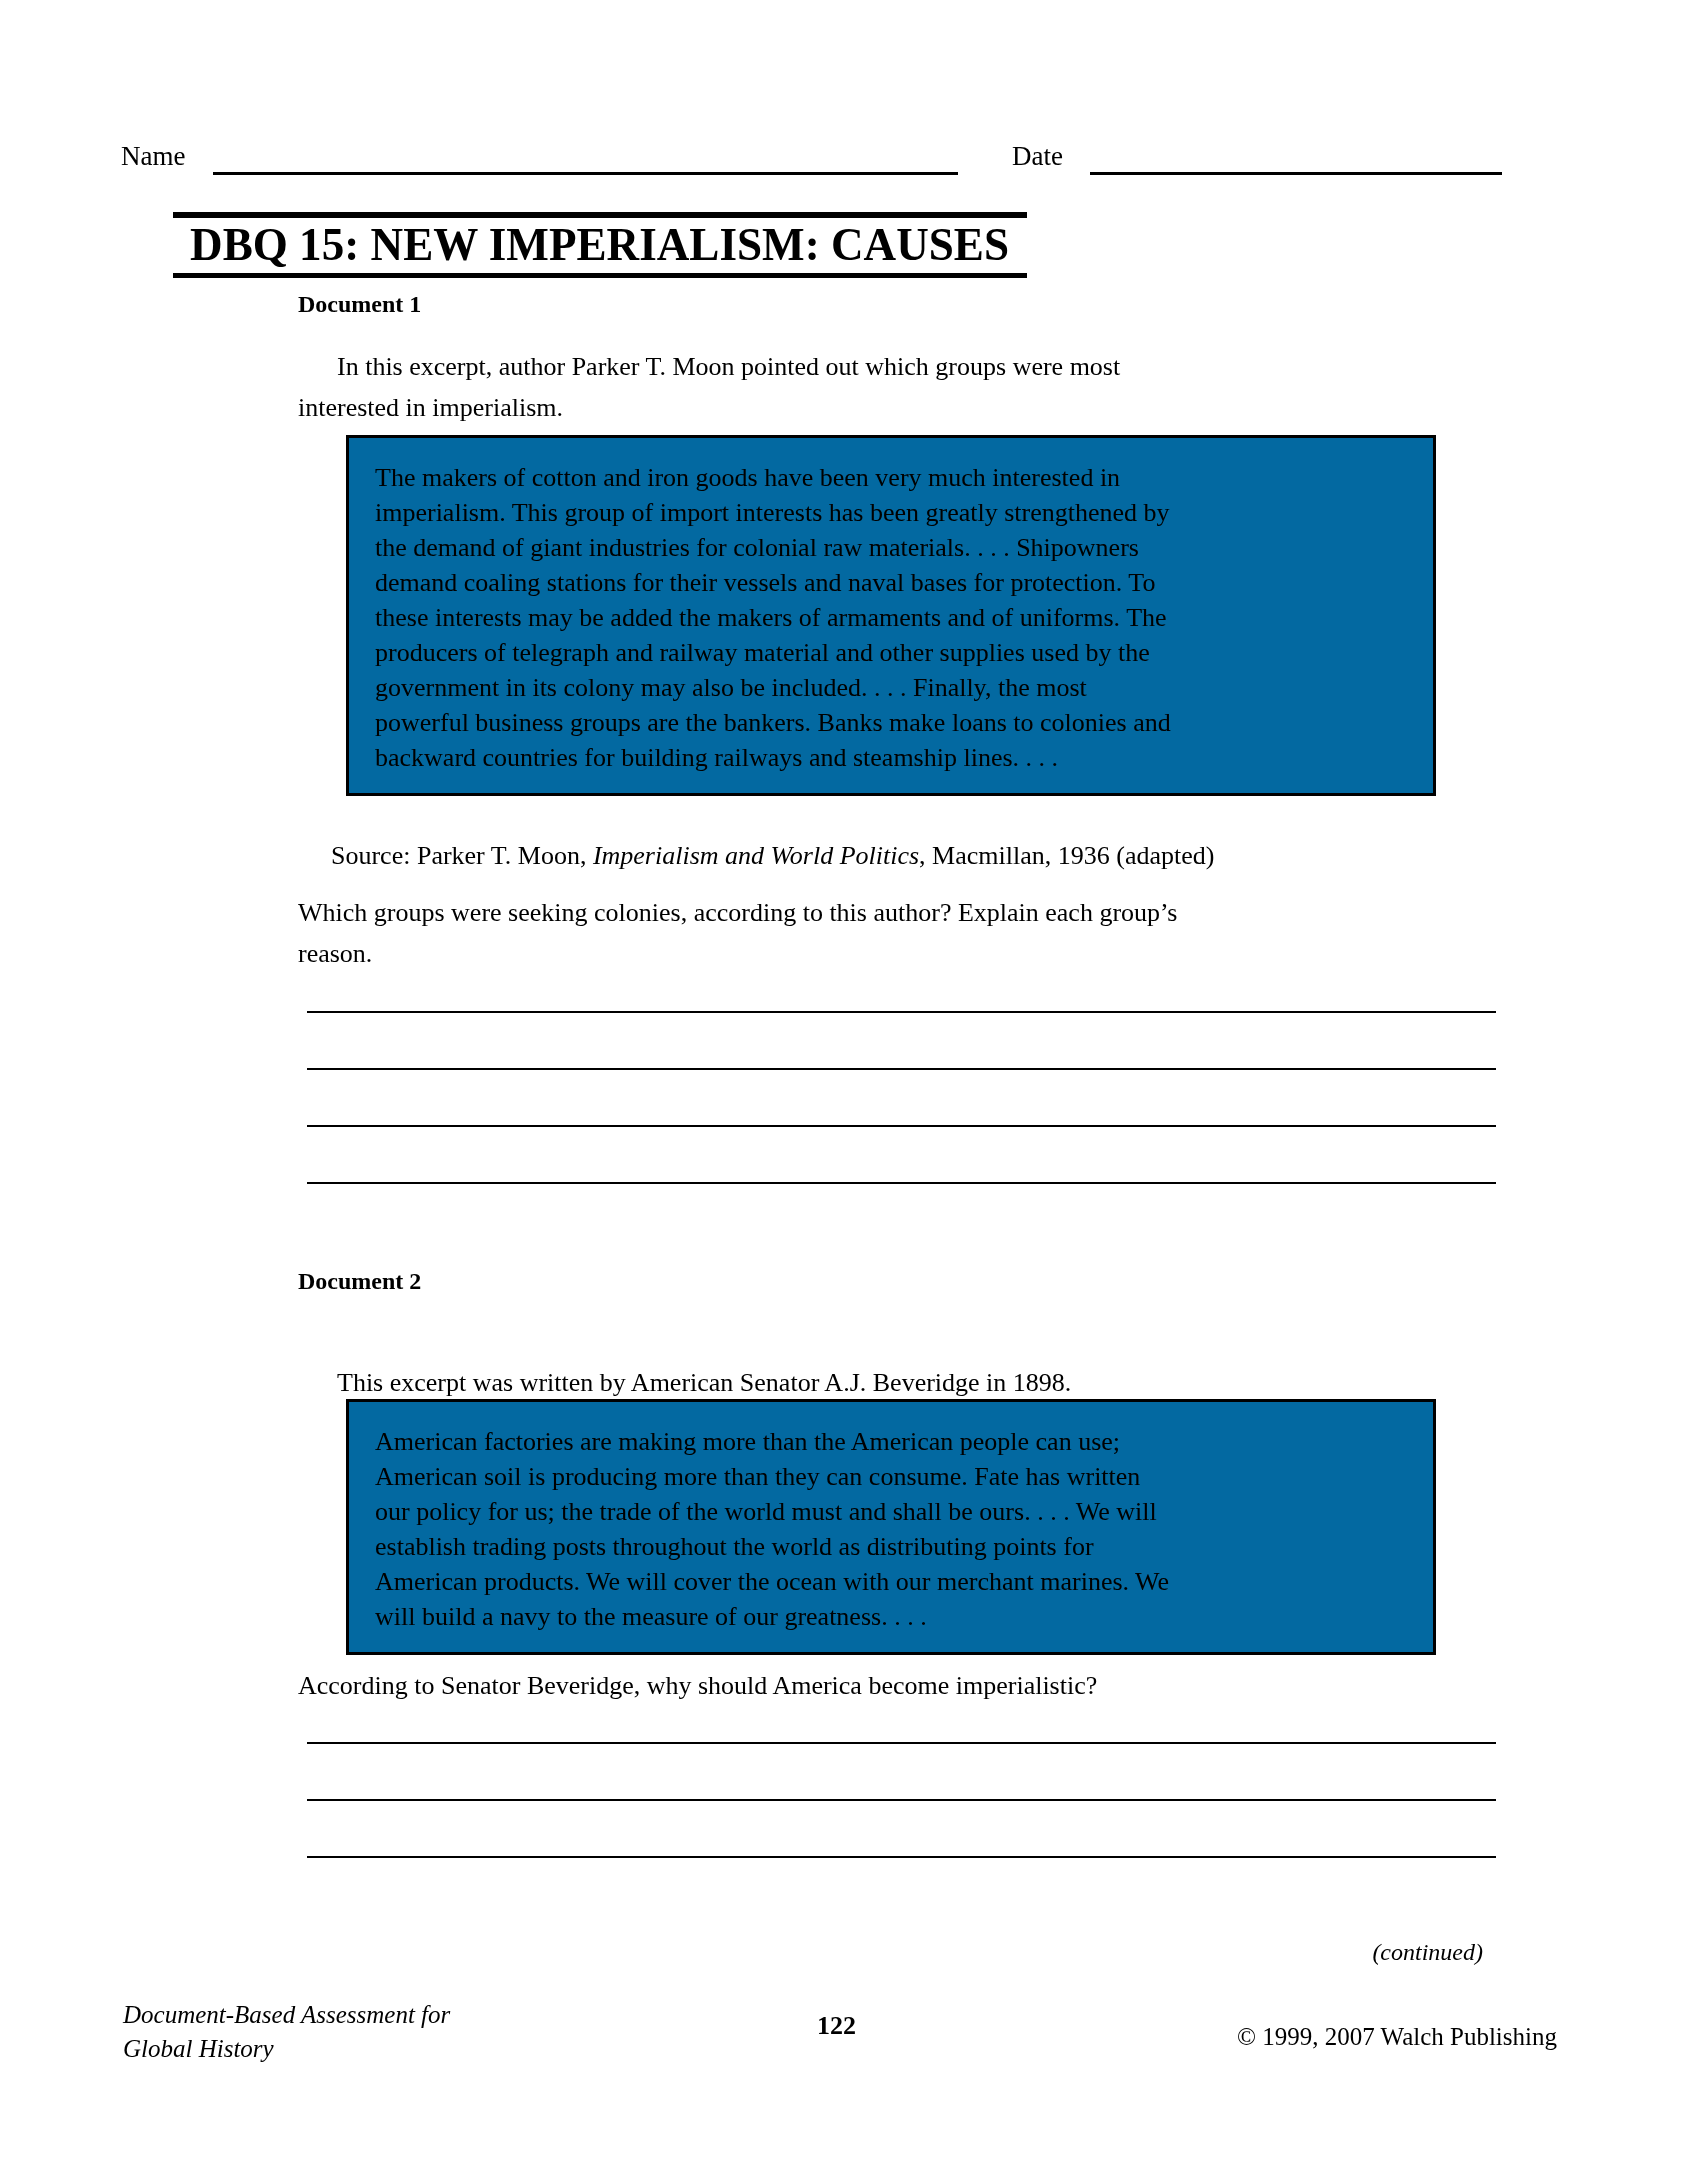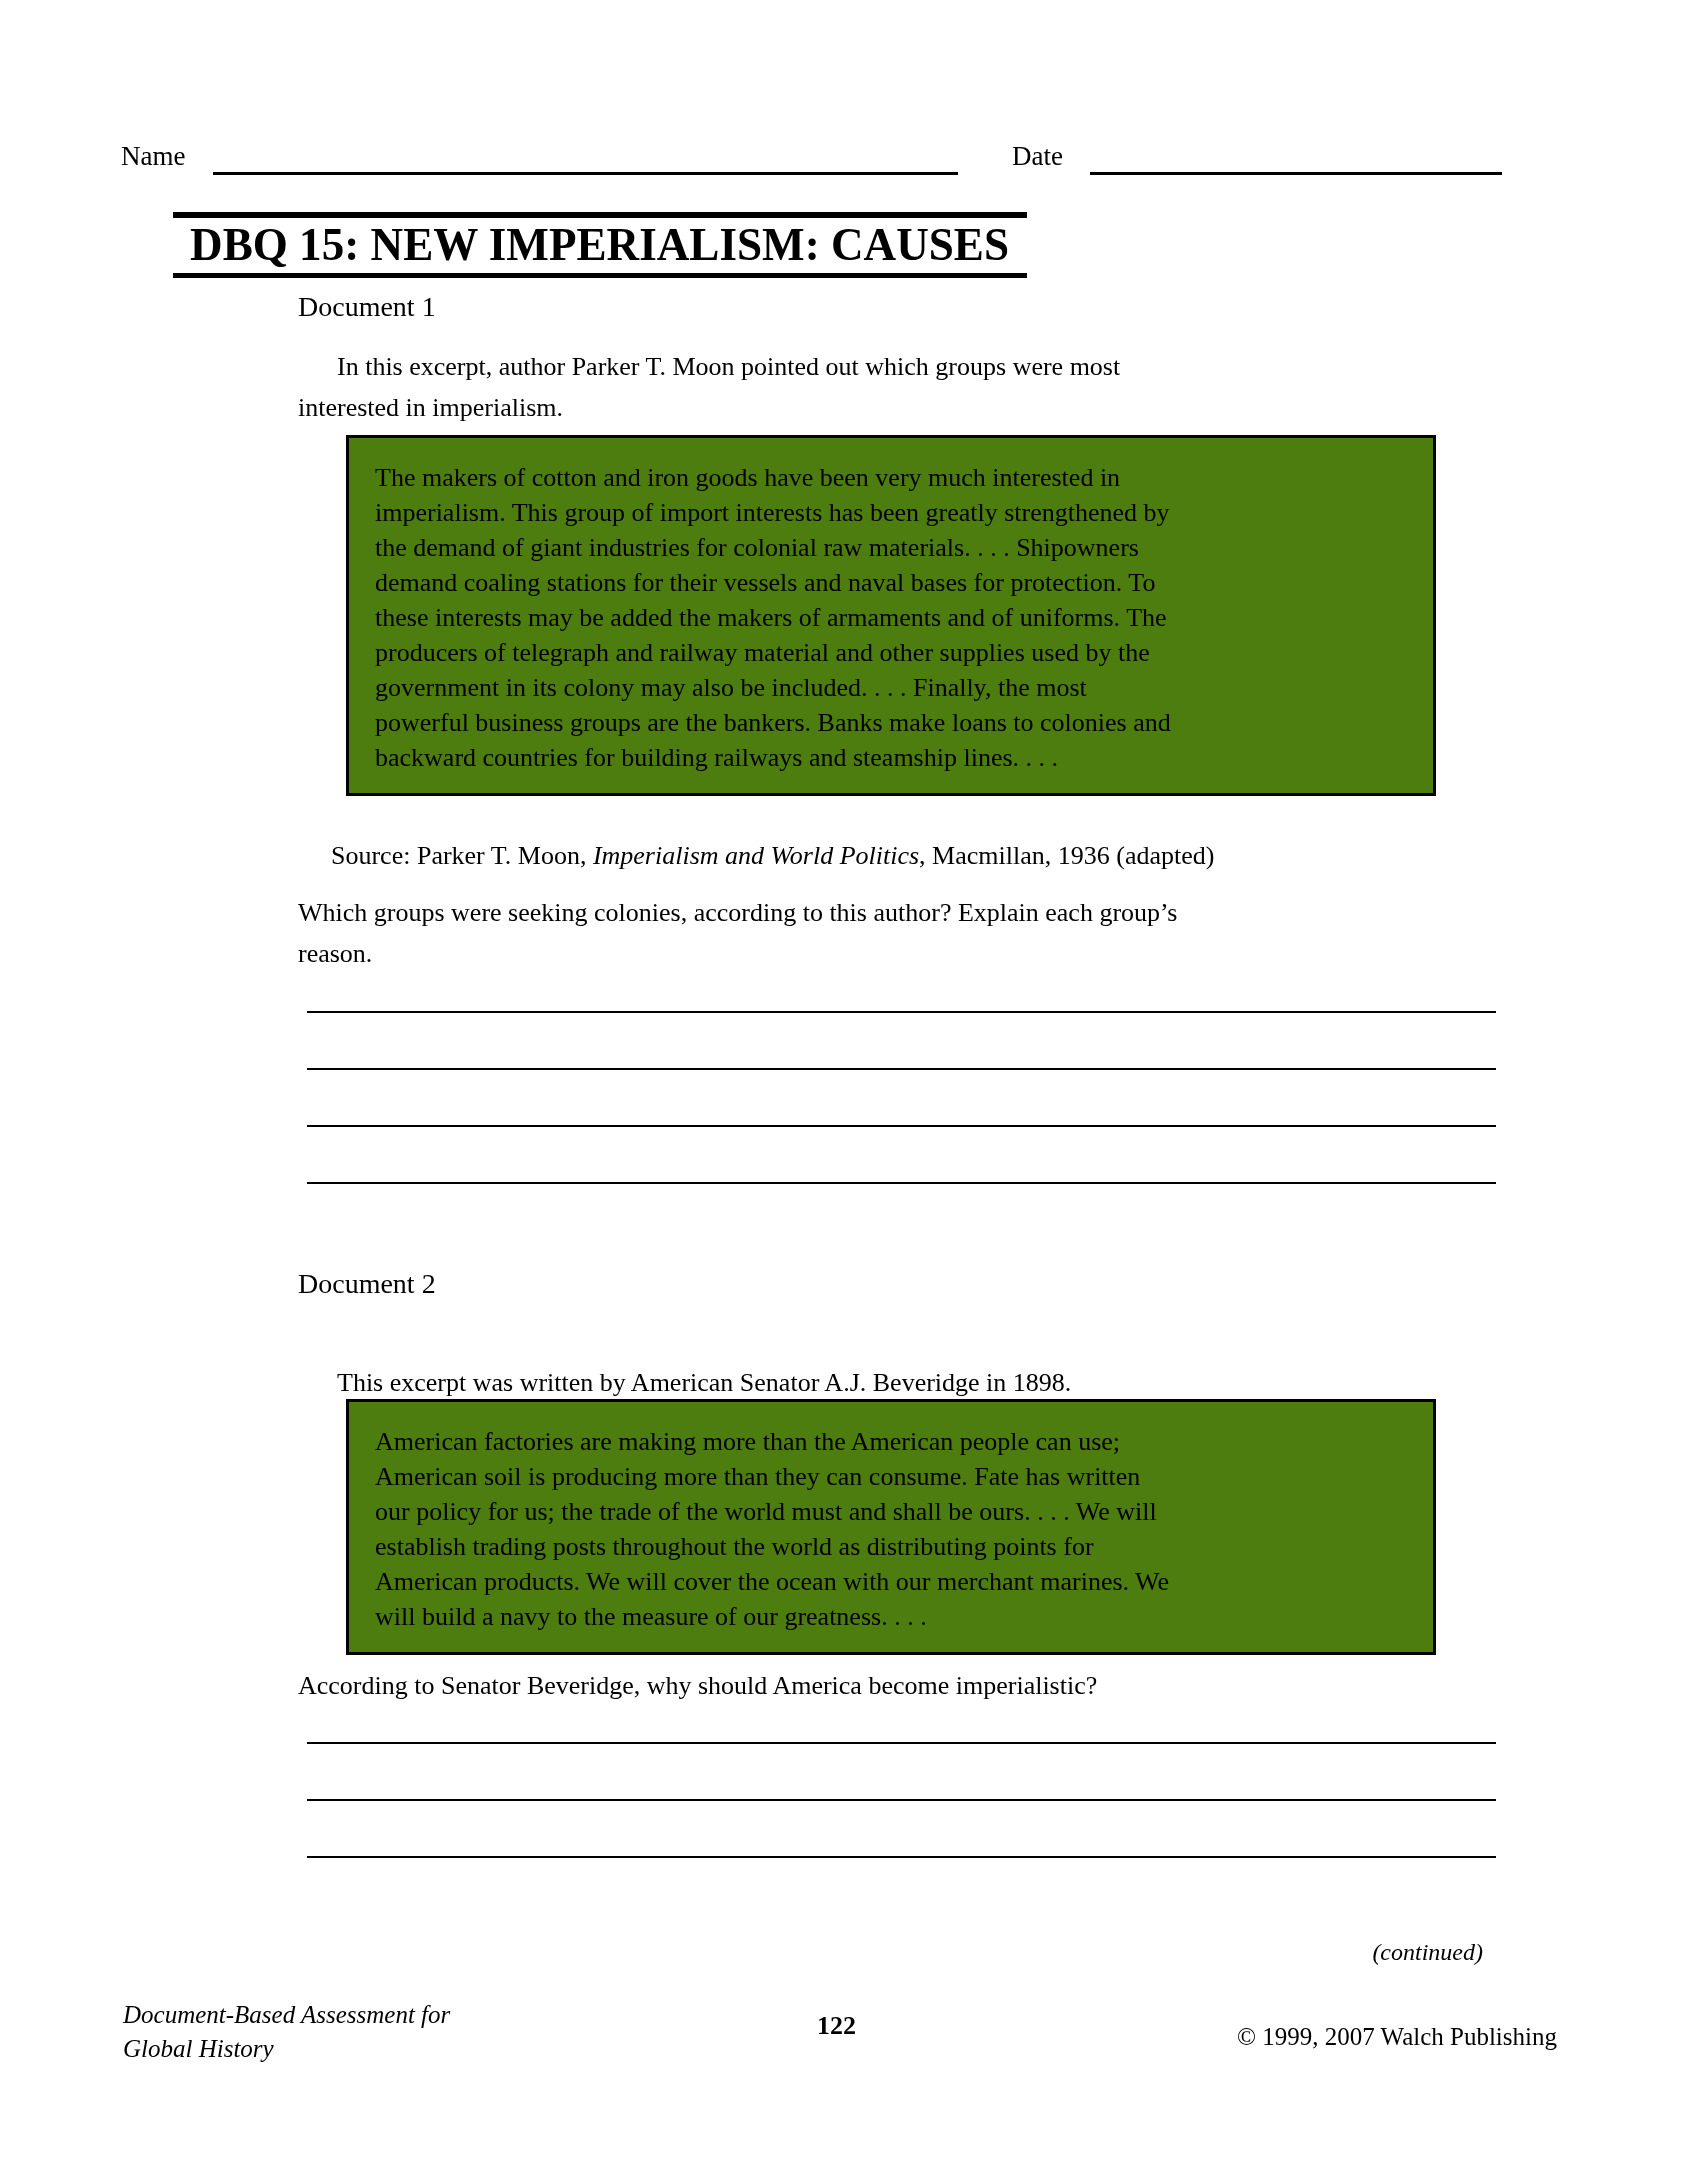"Document 1" .doc-heading { font-size: 28px -> 24px; font-weight: normal -> bold }
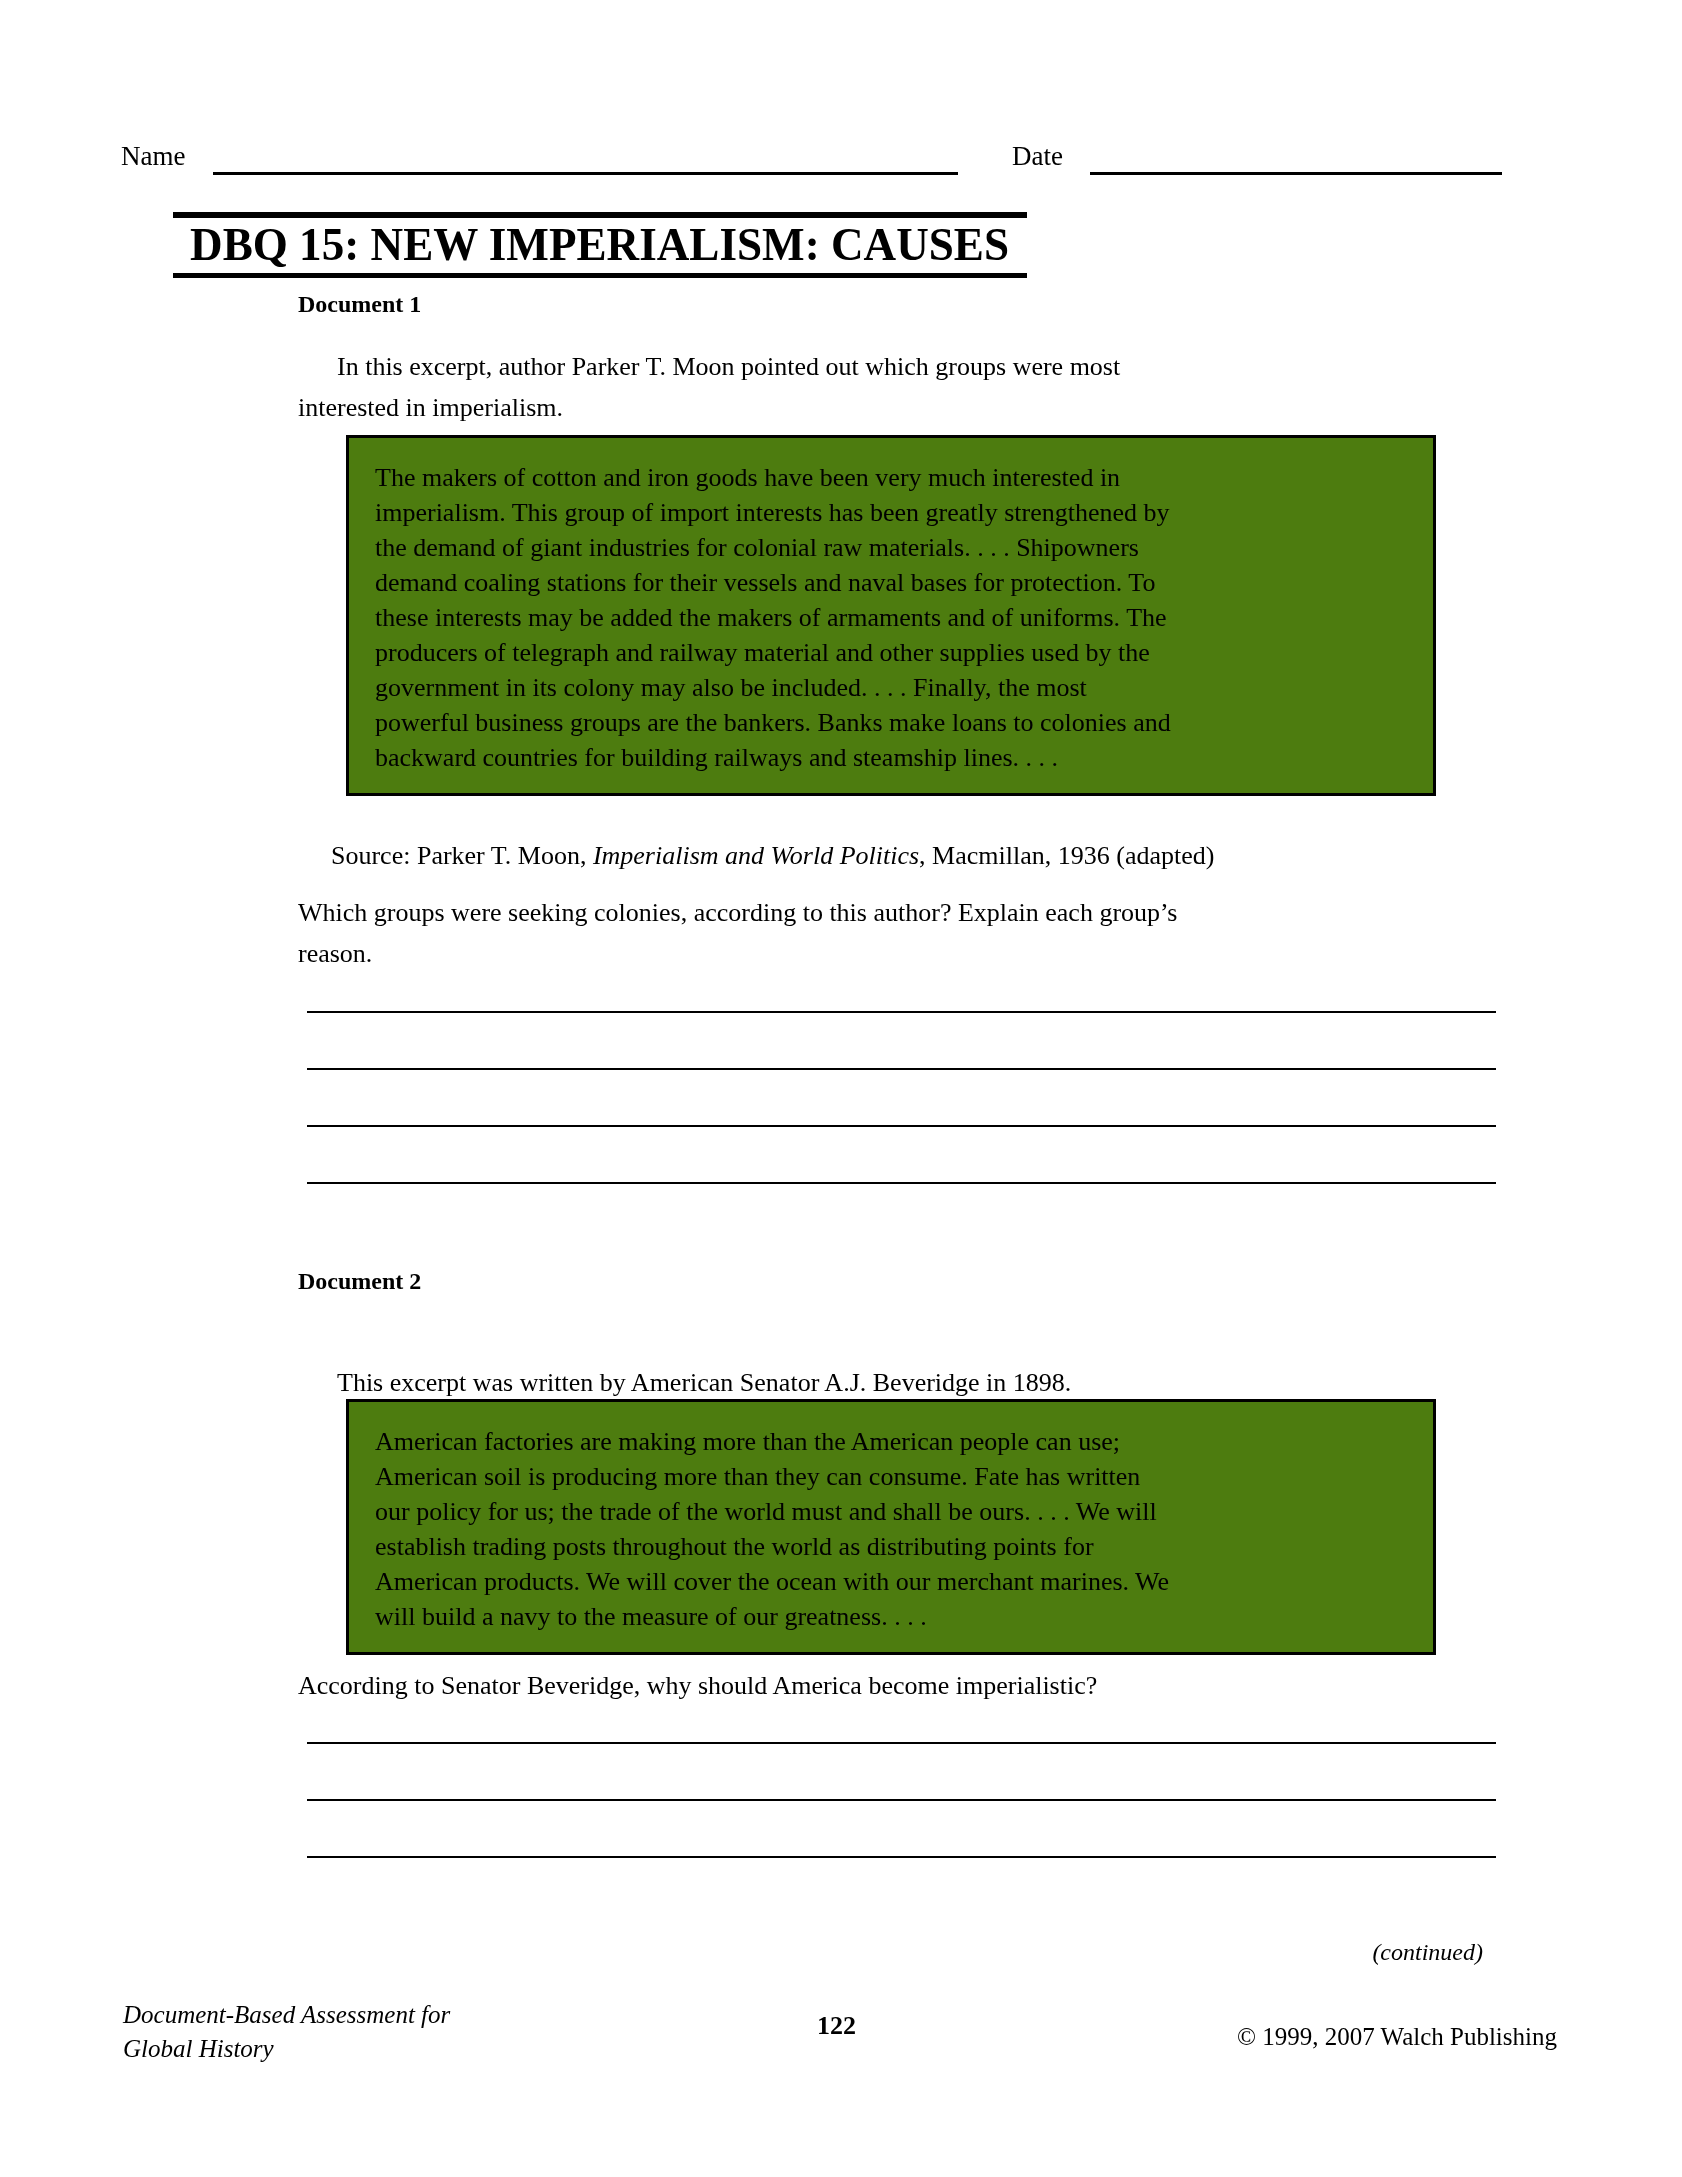"The makers of cotton and" .excerpt-box { background: #4d7c0f -> #0369a1 }
